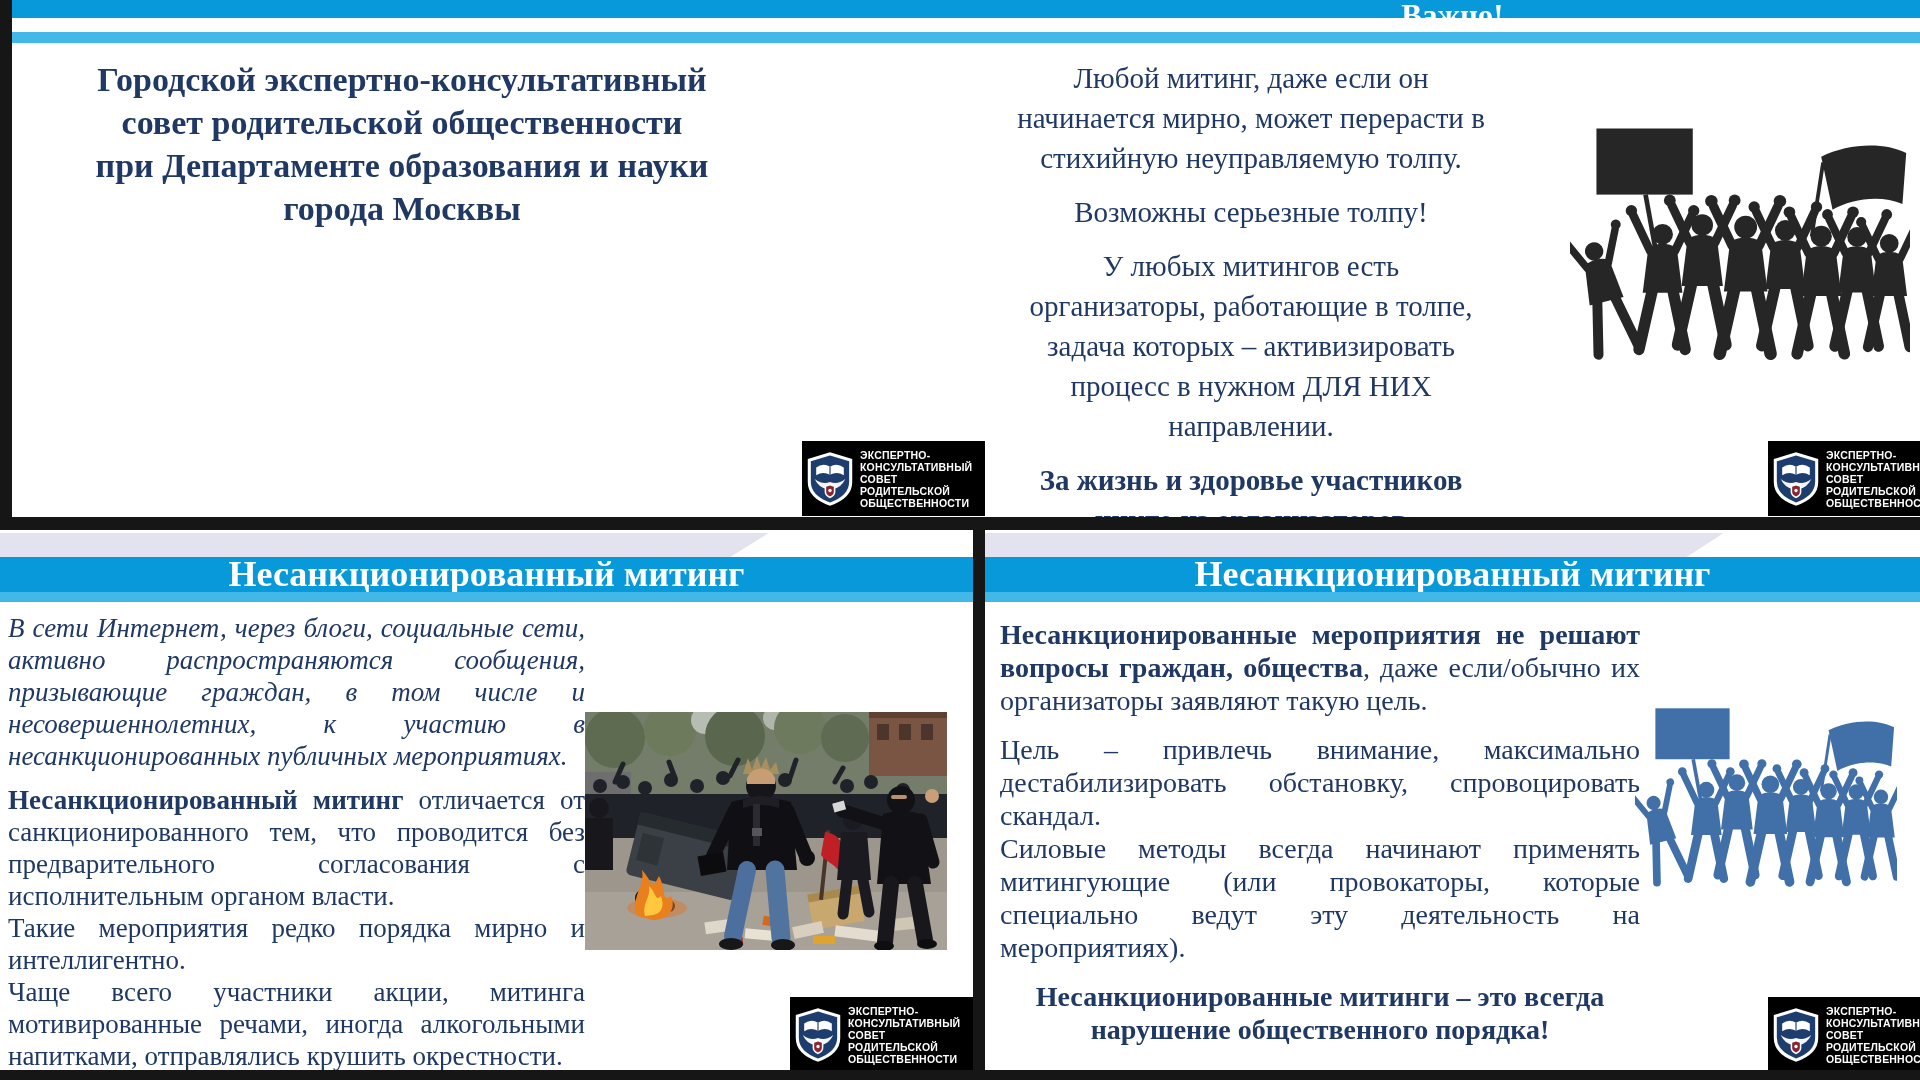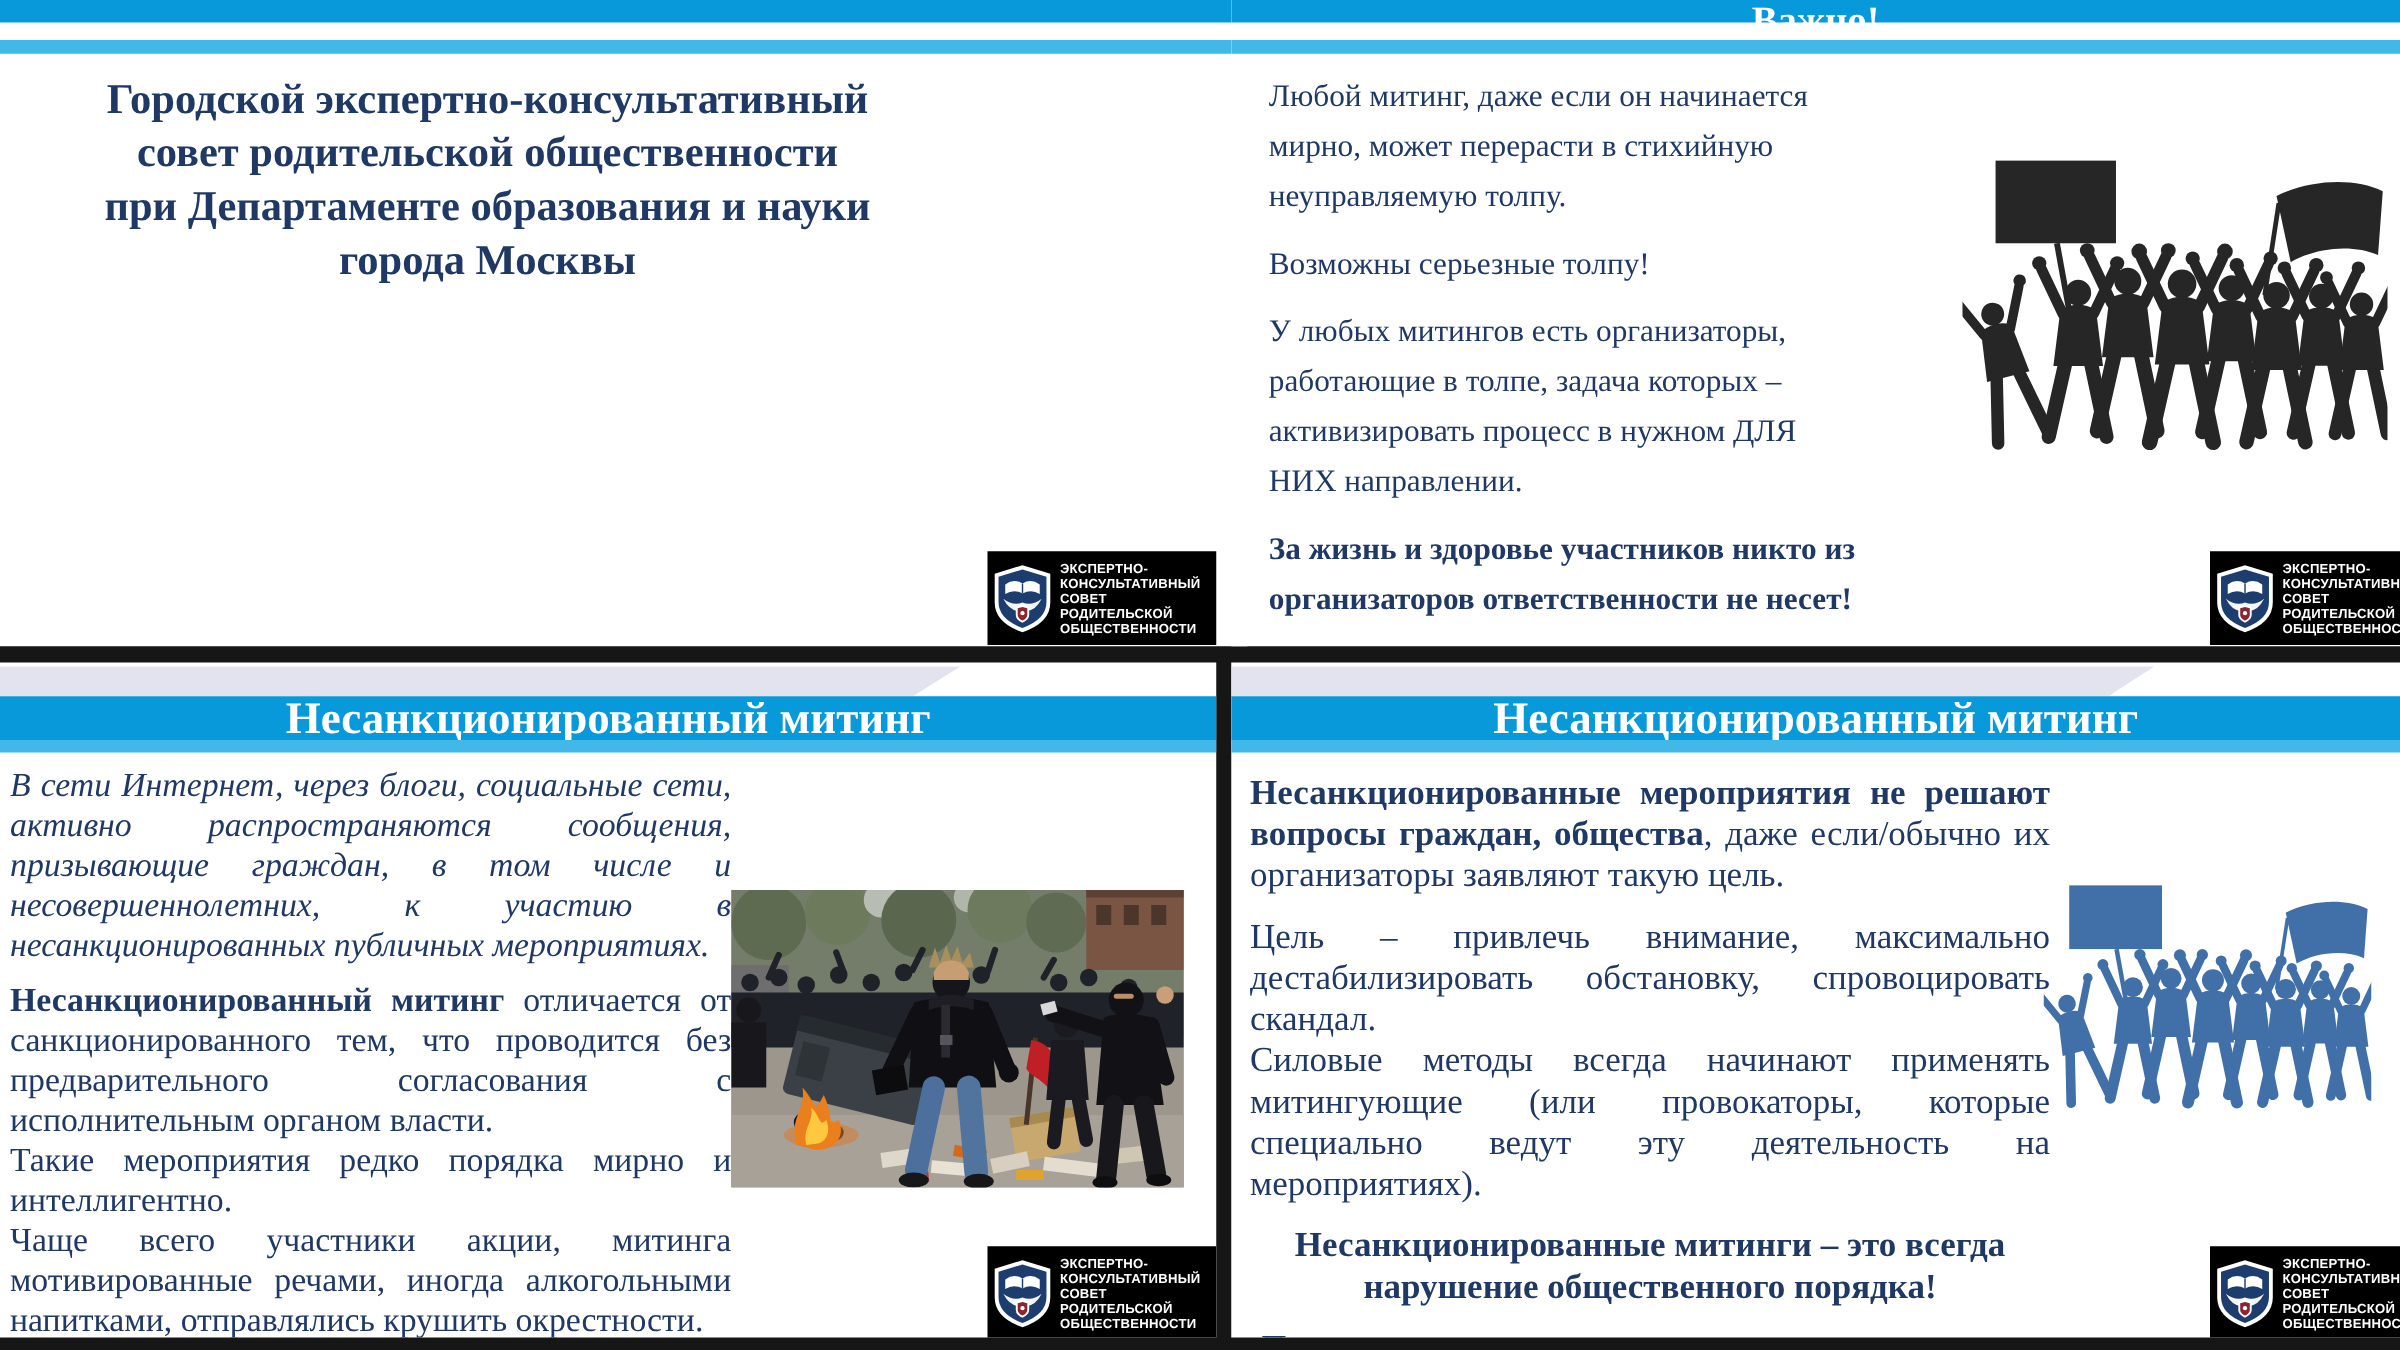"Городской экспертно-консультативный" #slide-tl { left: 0 -> 12px; padding-left: 25px -> none }
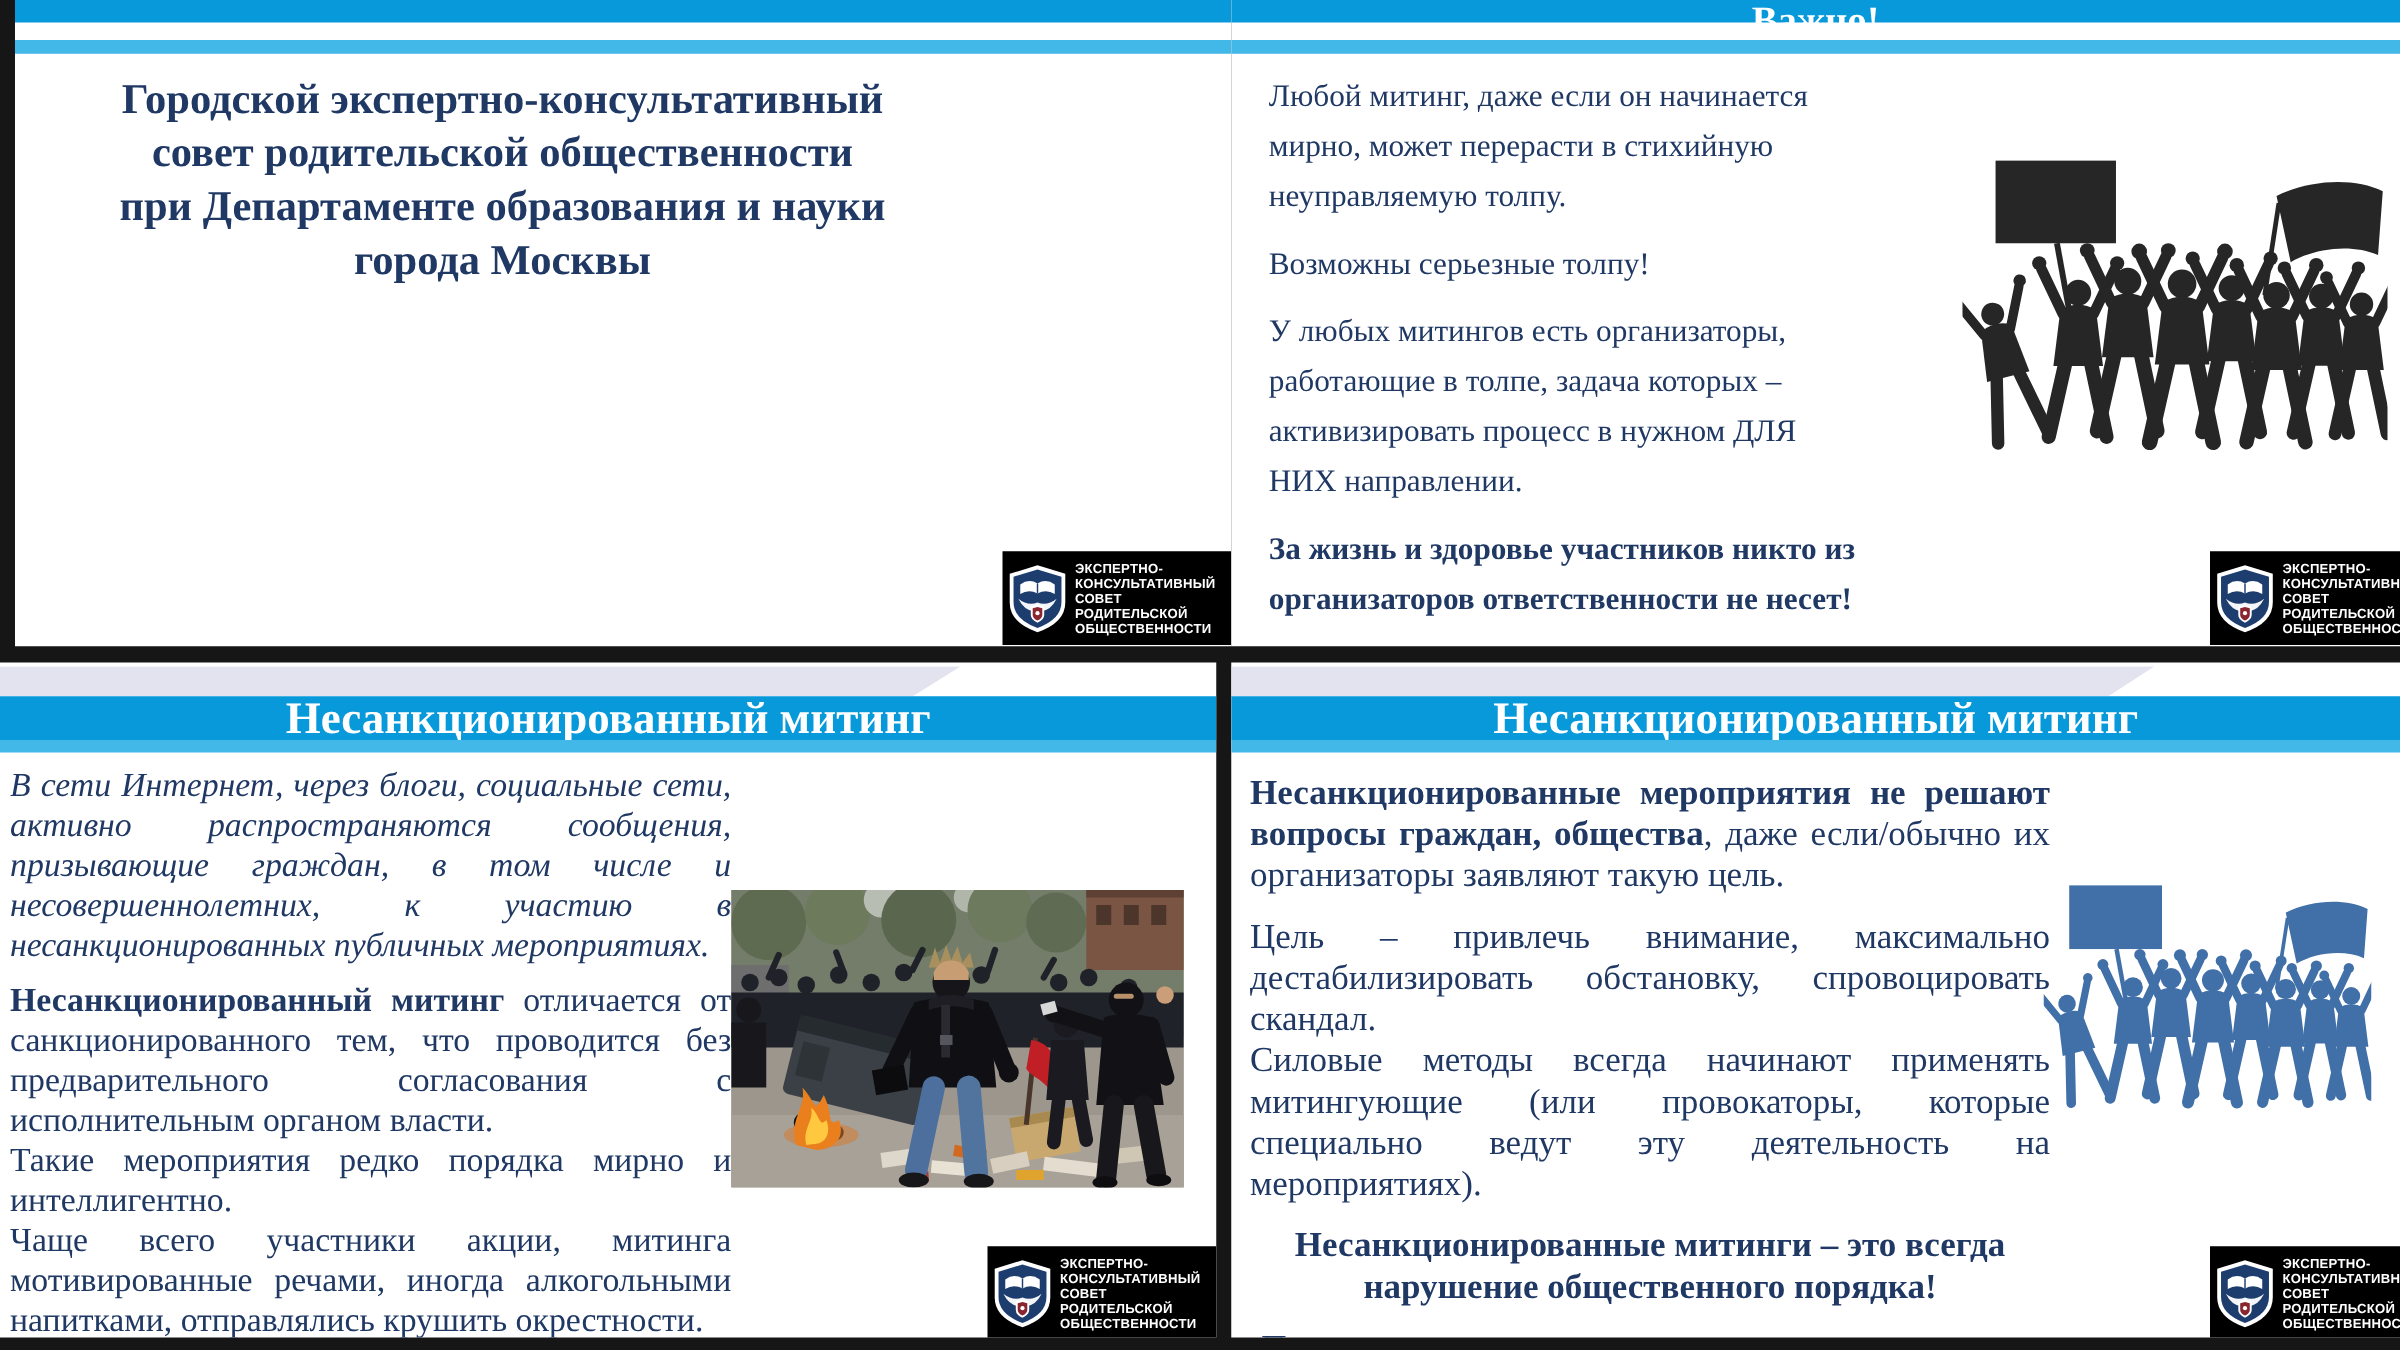"Любой митинг, даже если он" .tr-body { font-size: 25px -> 29px; text-align: left -> center }
